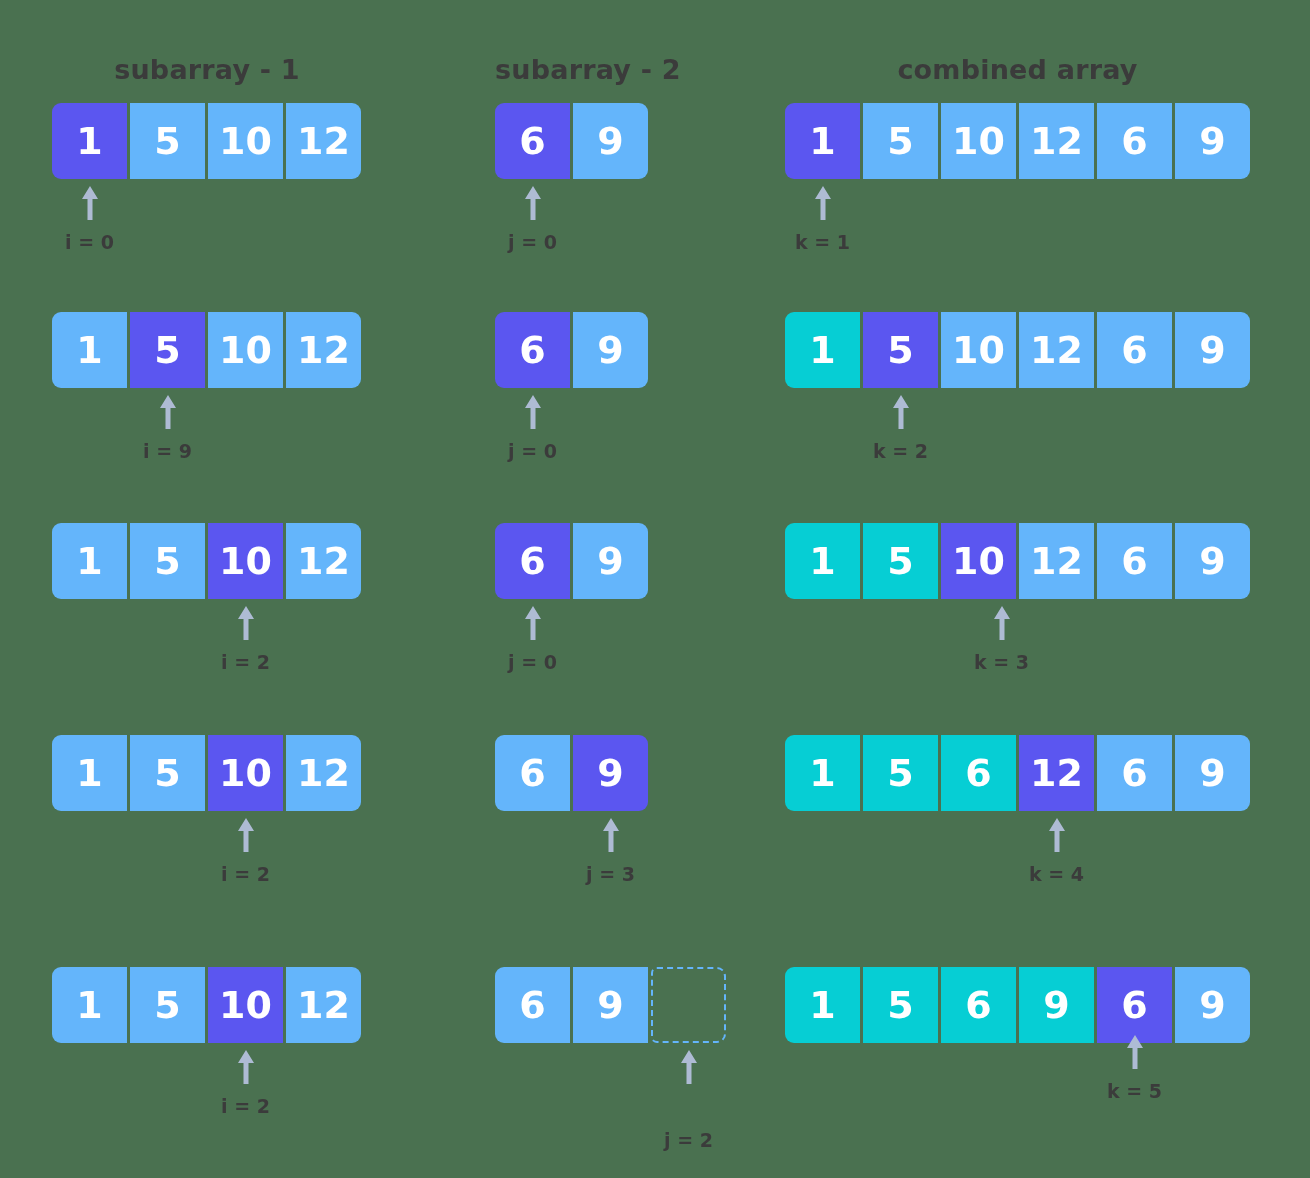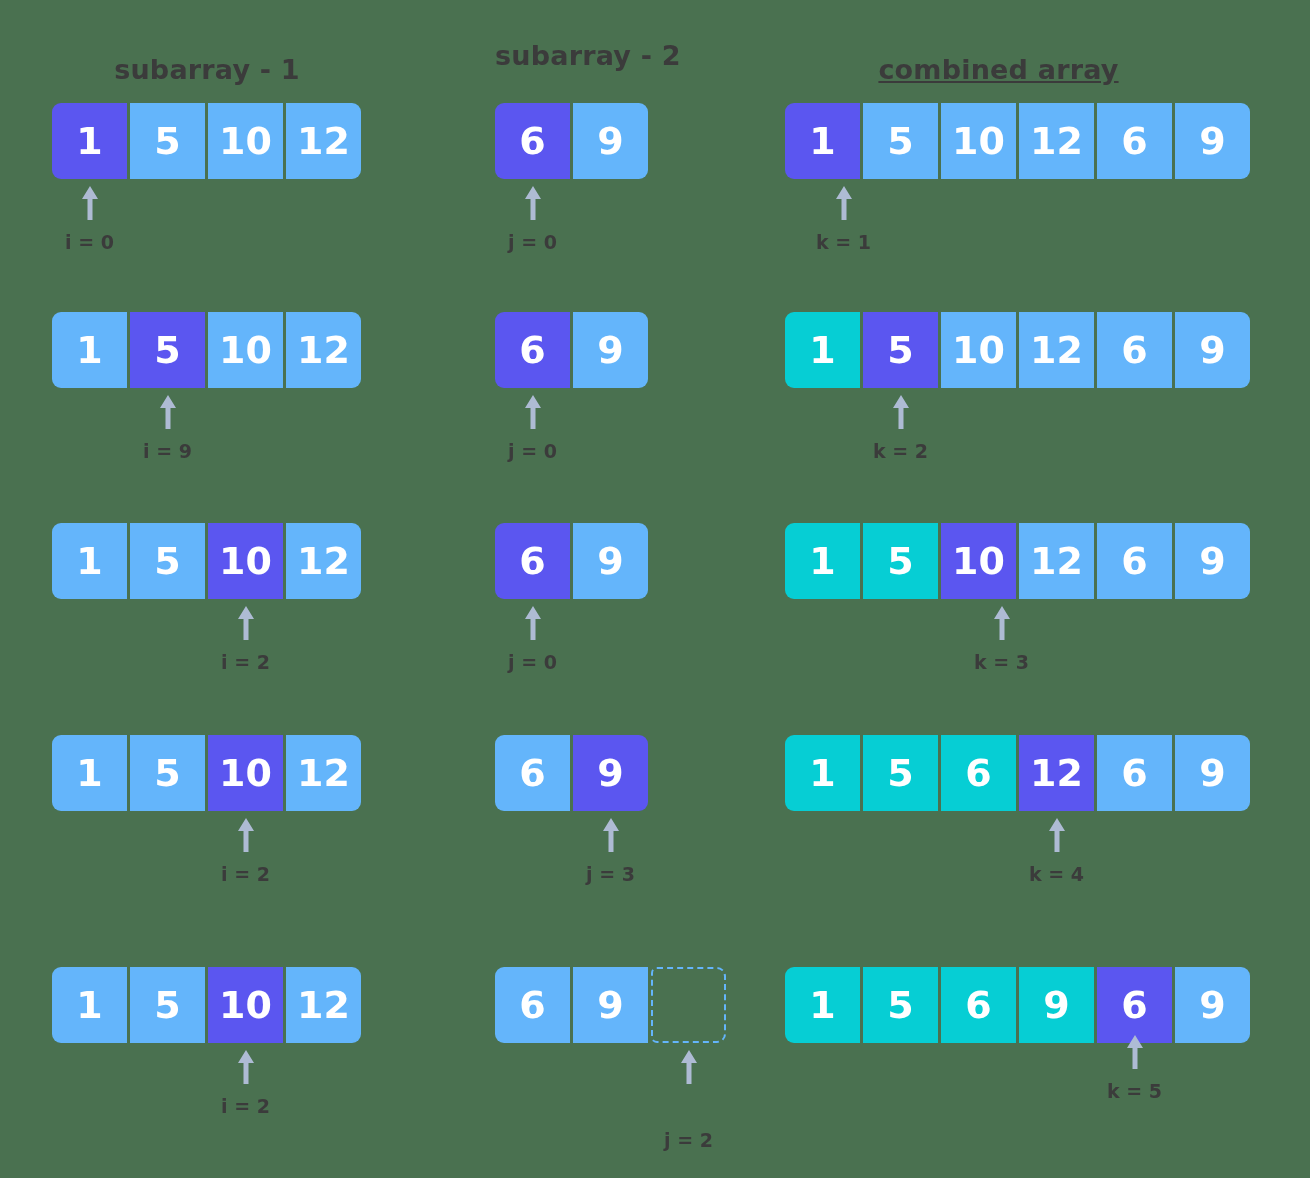"subarray - 2" .col-header.c1 { top: 40px -> 54px }
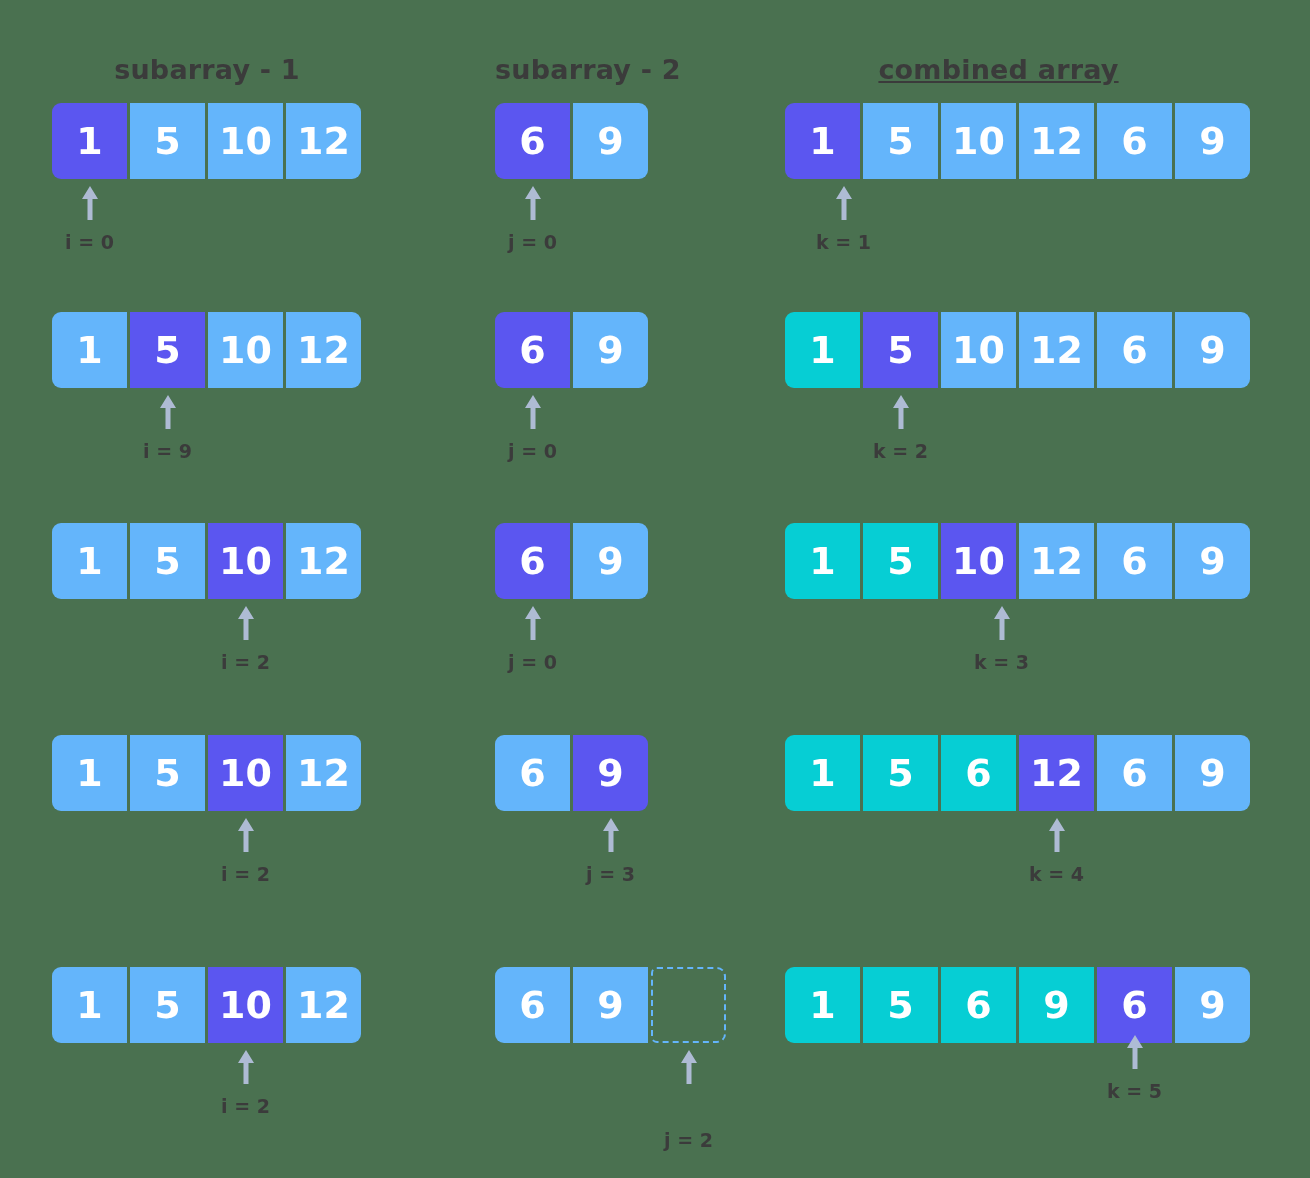"combined array" .col-header.c2 { left: 766px -> 785px; text-decoration: underline -> none }
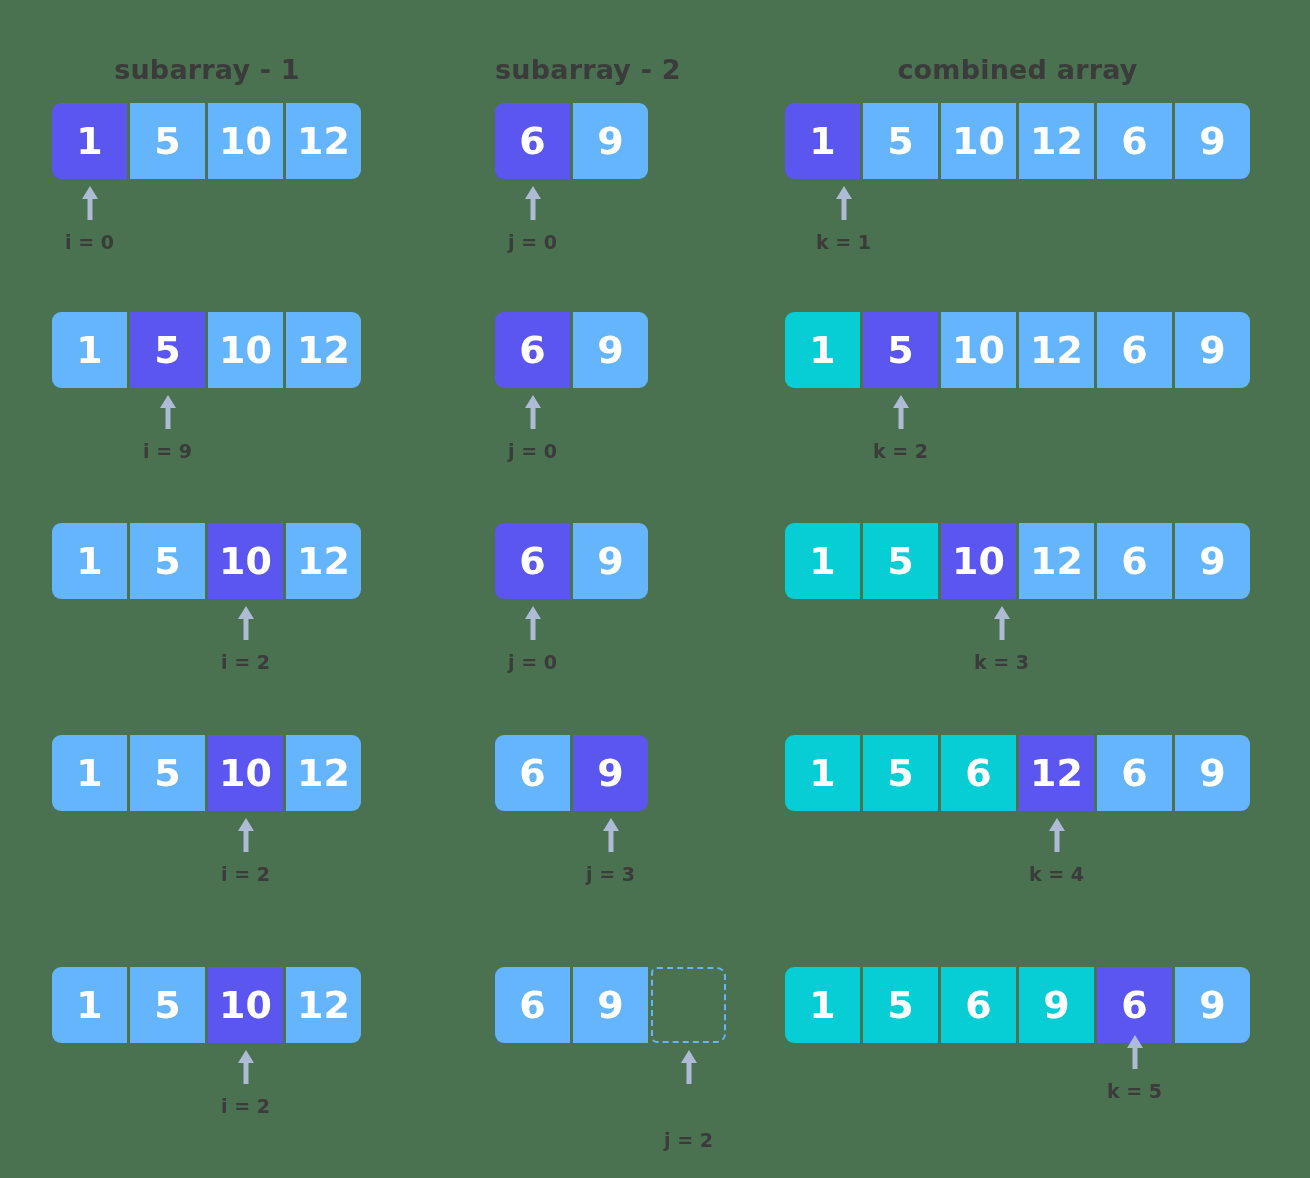"k = 1" div.pointer { left: 806px -> 785px }
